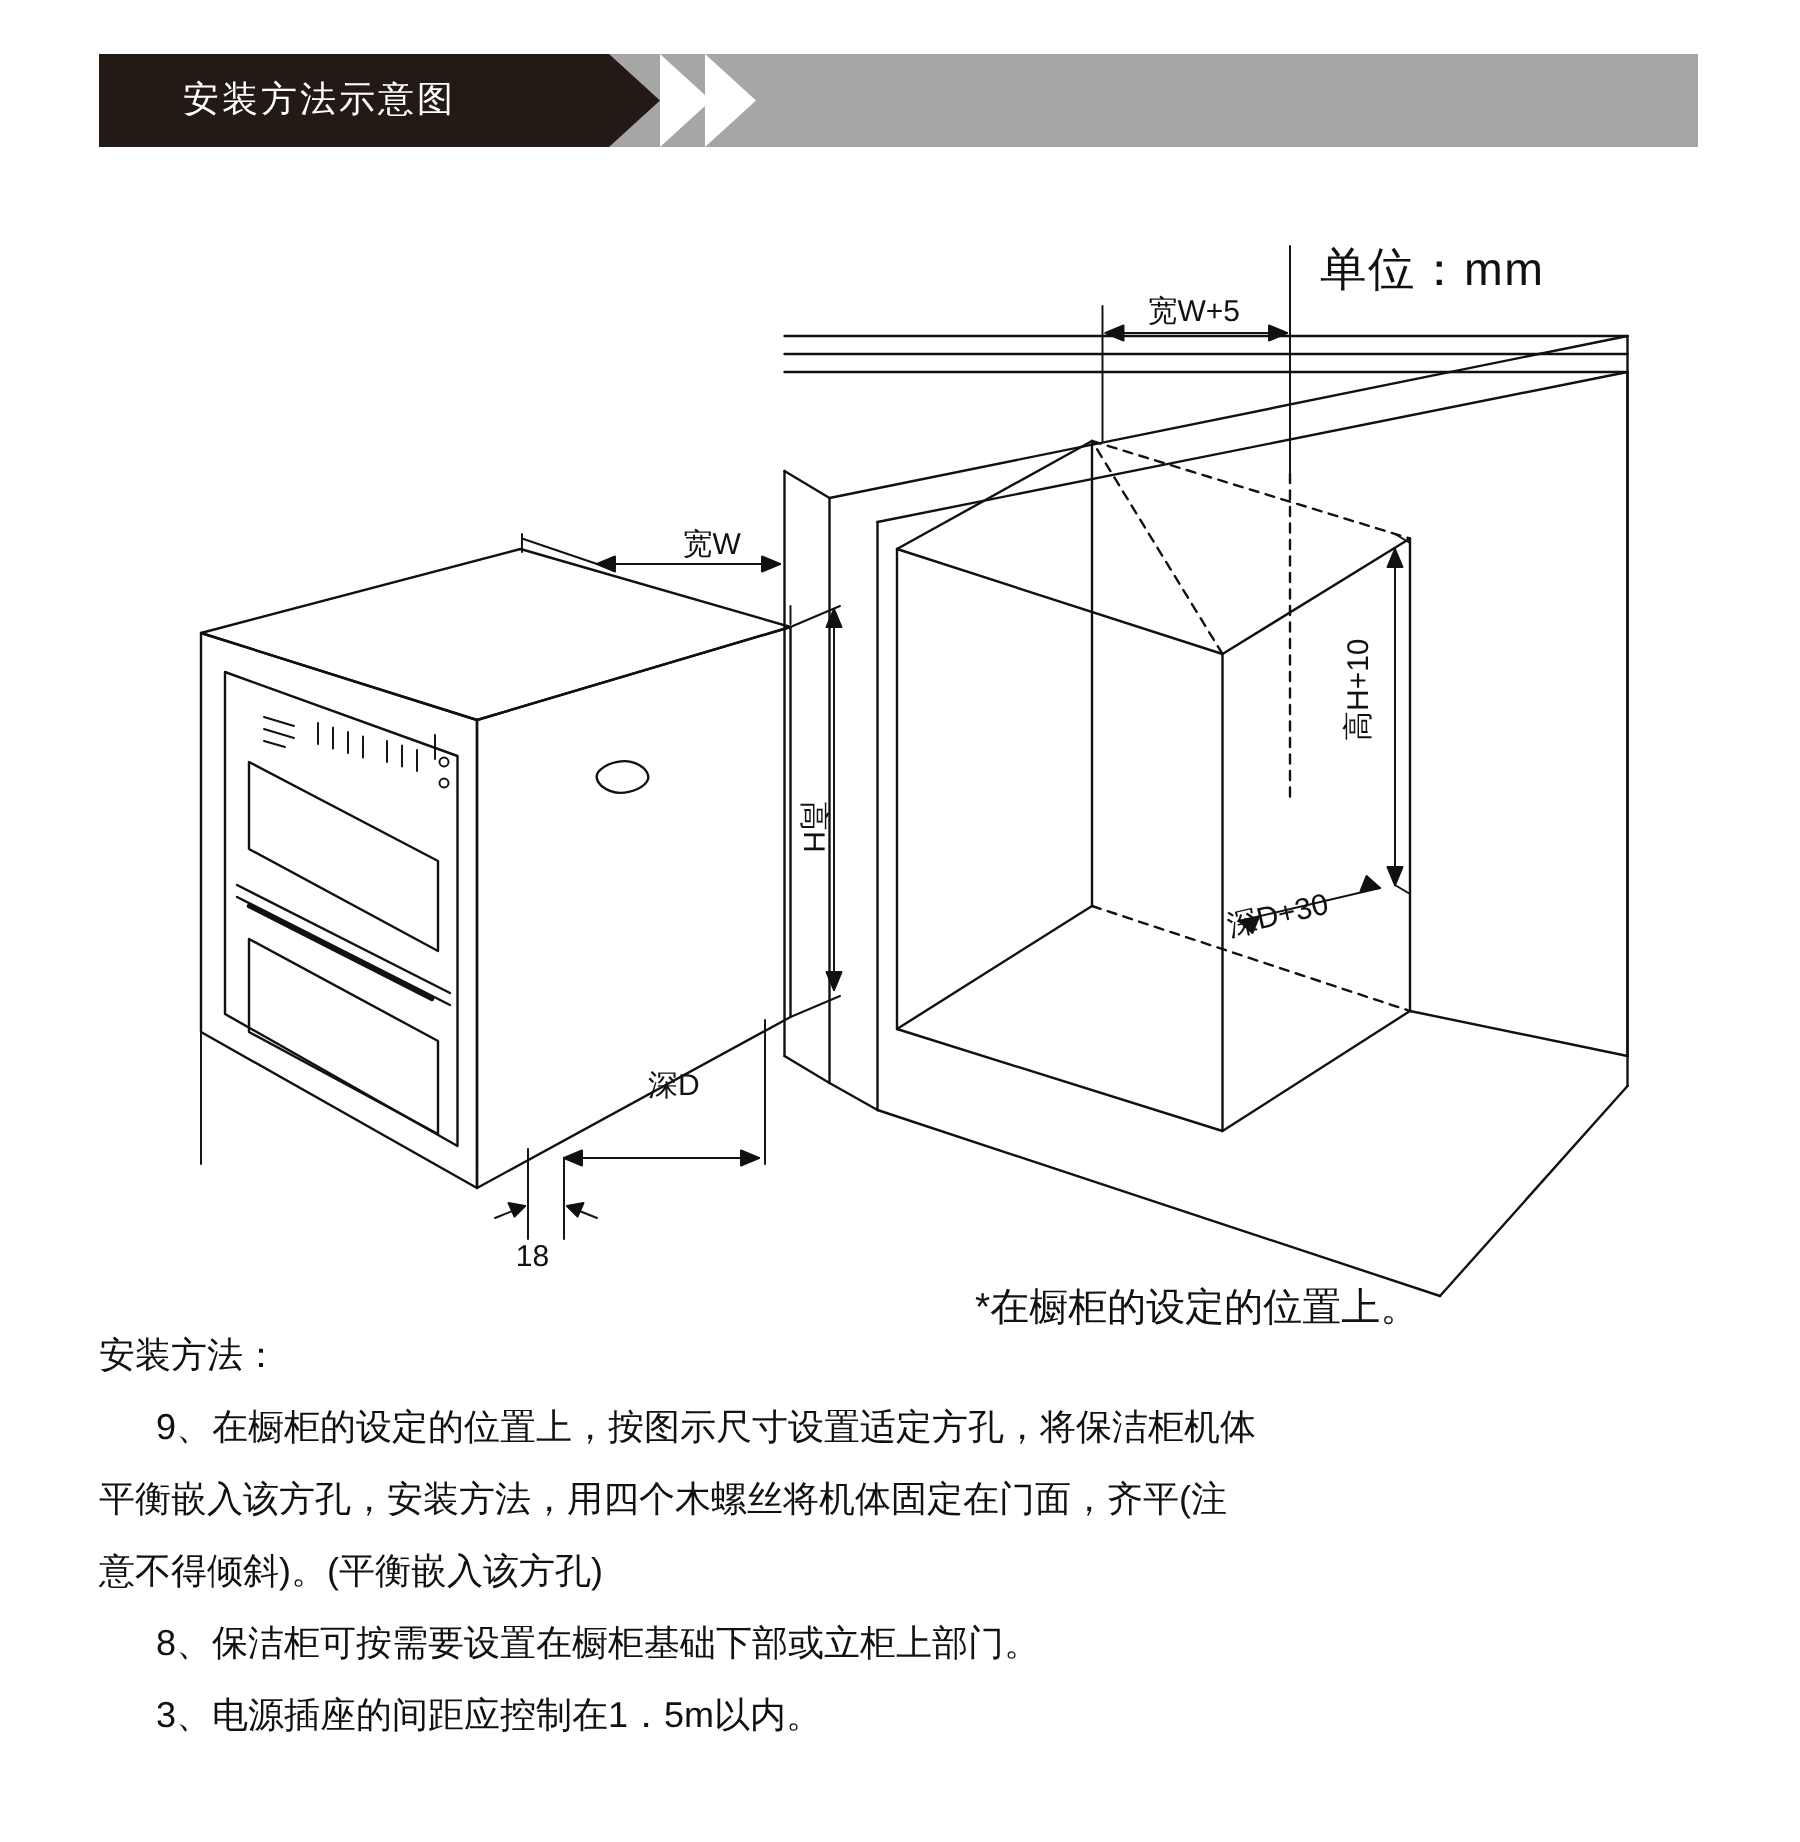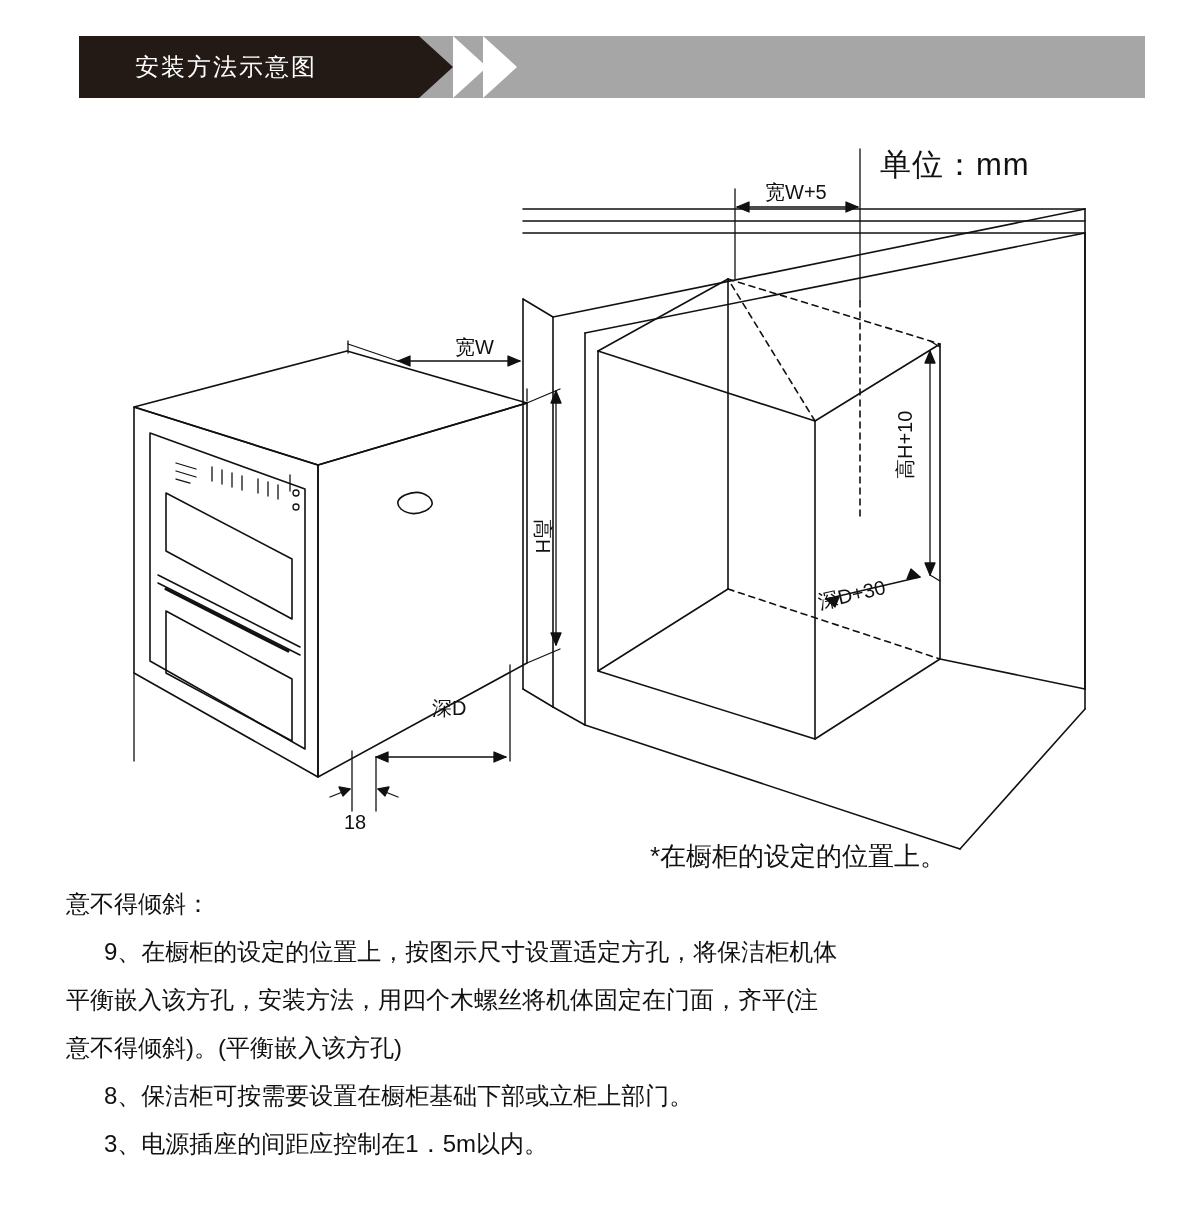"安装方法示意图" .header { left: 79px -> 66px }
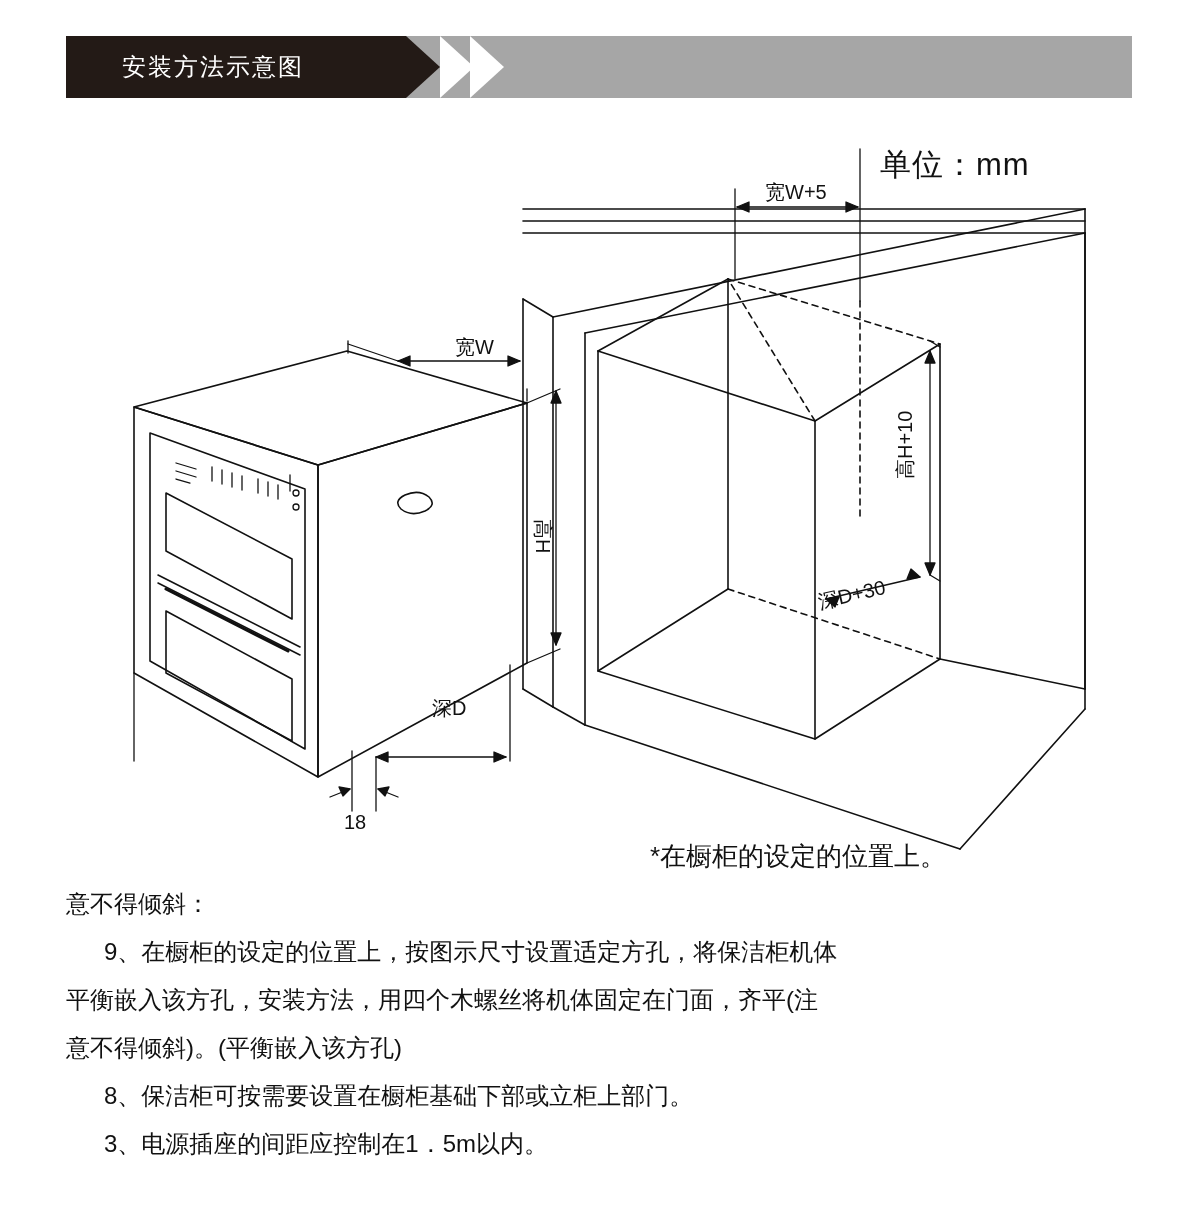"单位：mm" .drawing { top: 89px -> 104px }
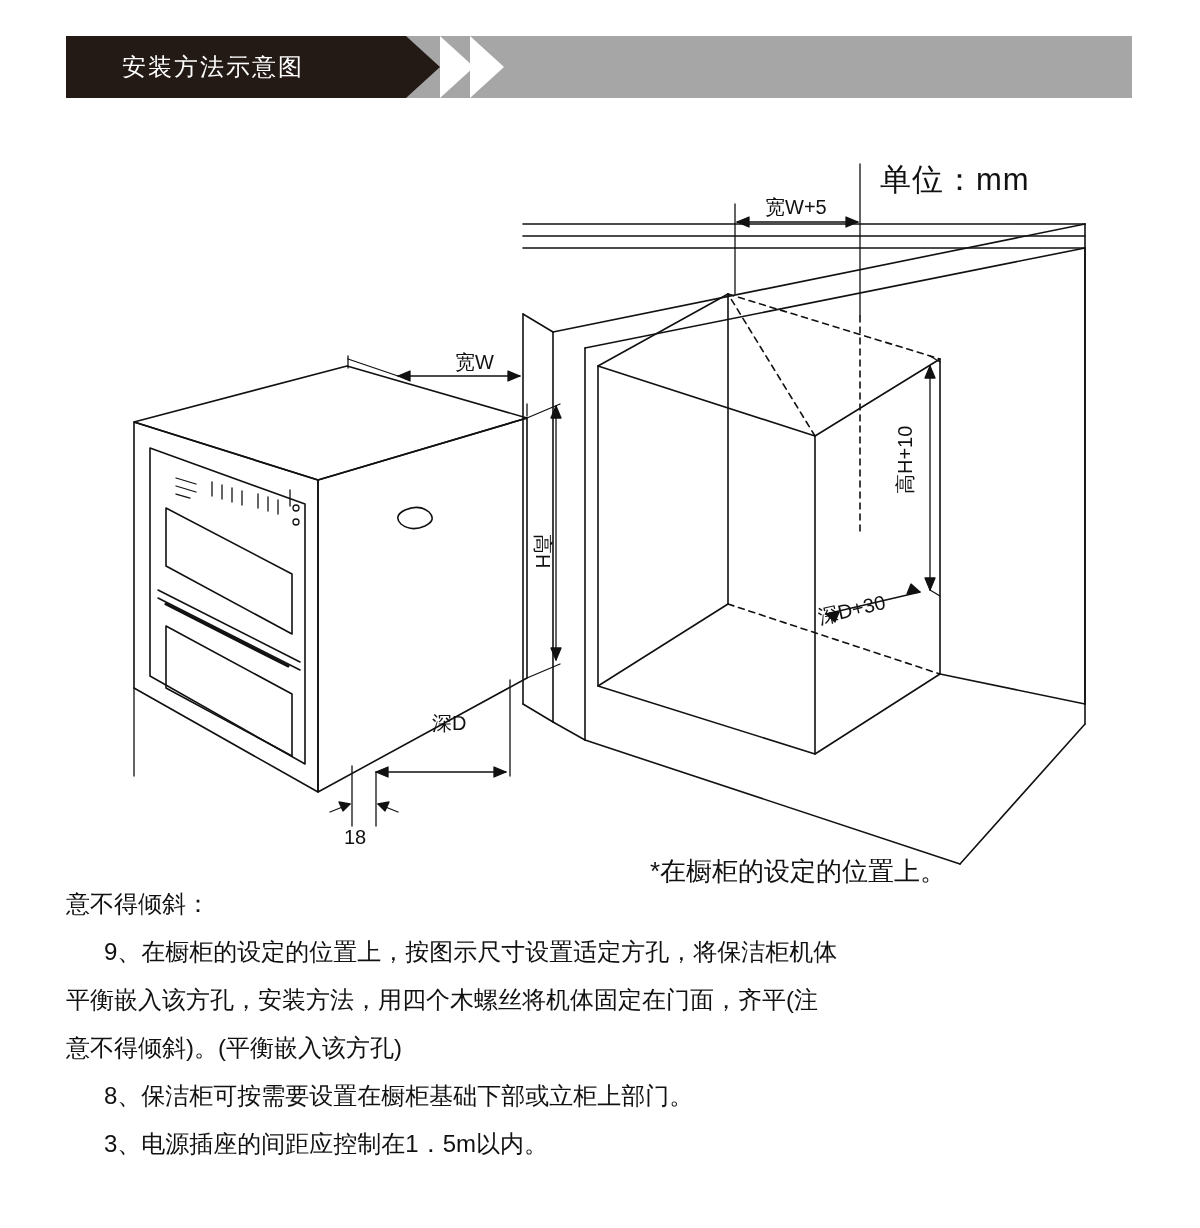"意不得倾斜：" p { text: 意不得倾斜 -> 安装方法 }
